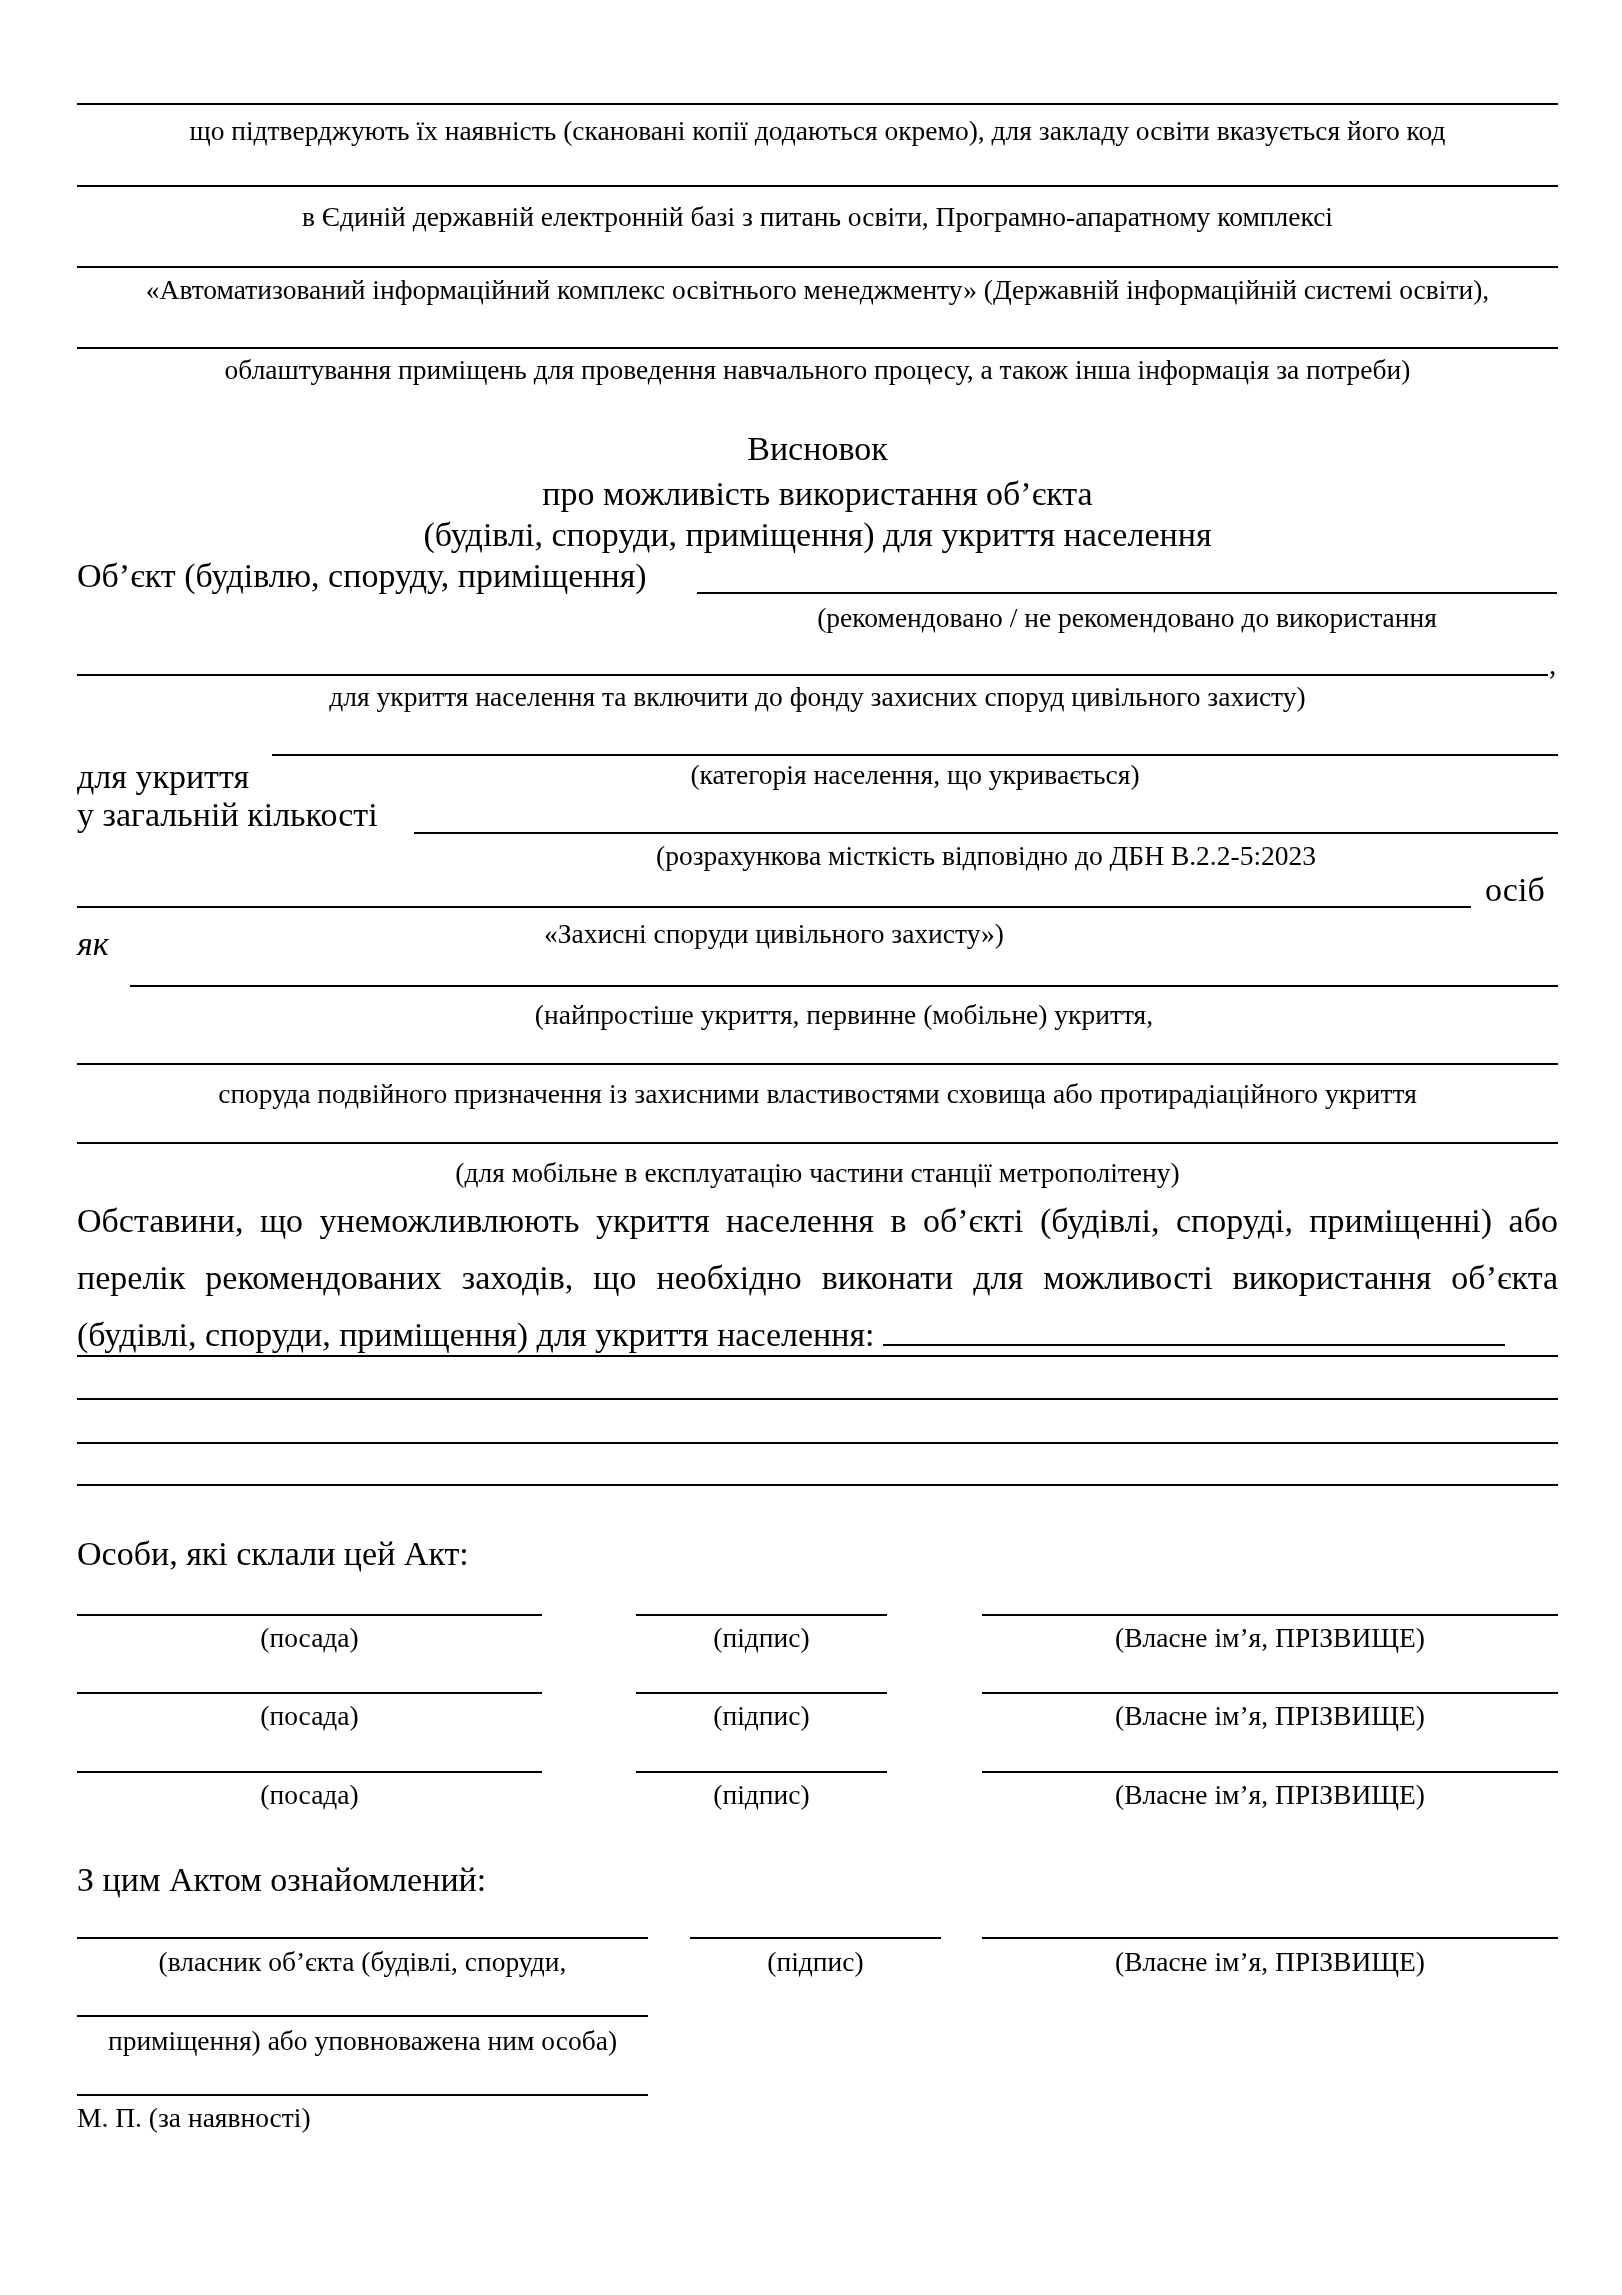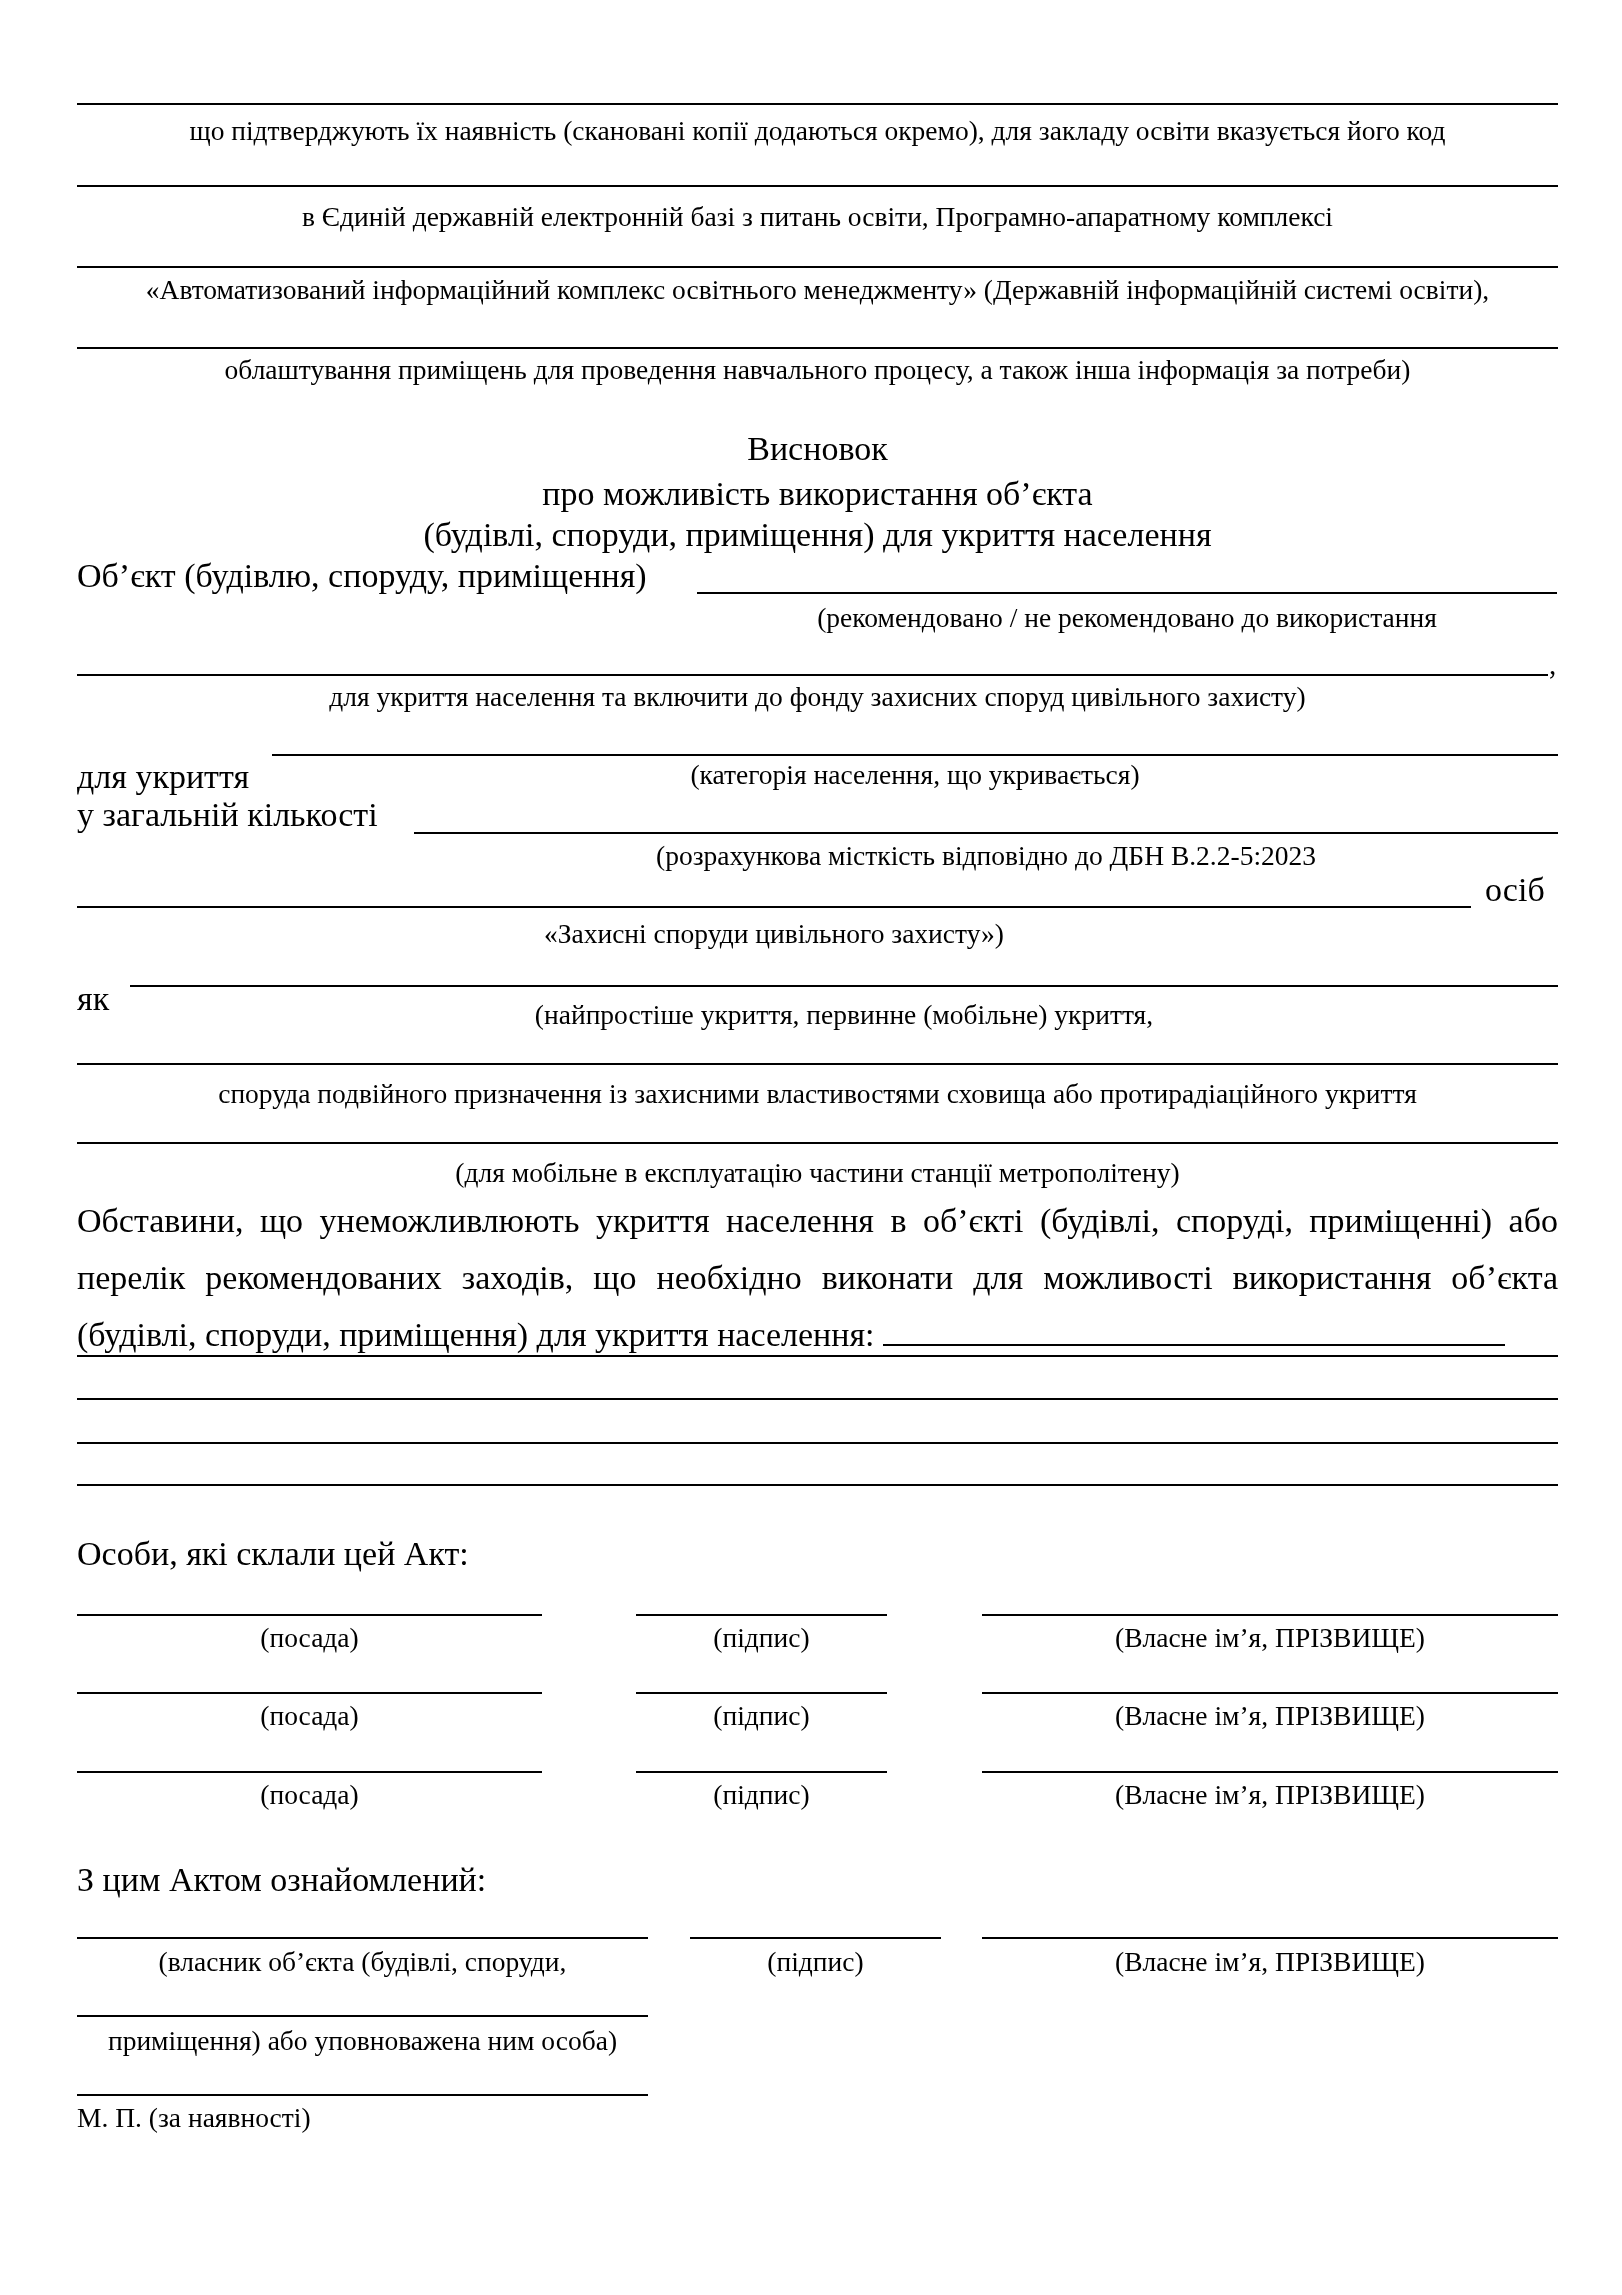"як" div.big { font-style: none -> italic; top: 979px -> 924px }
